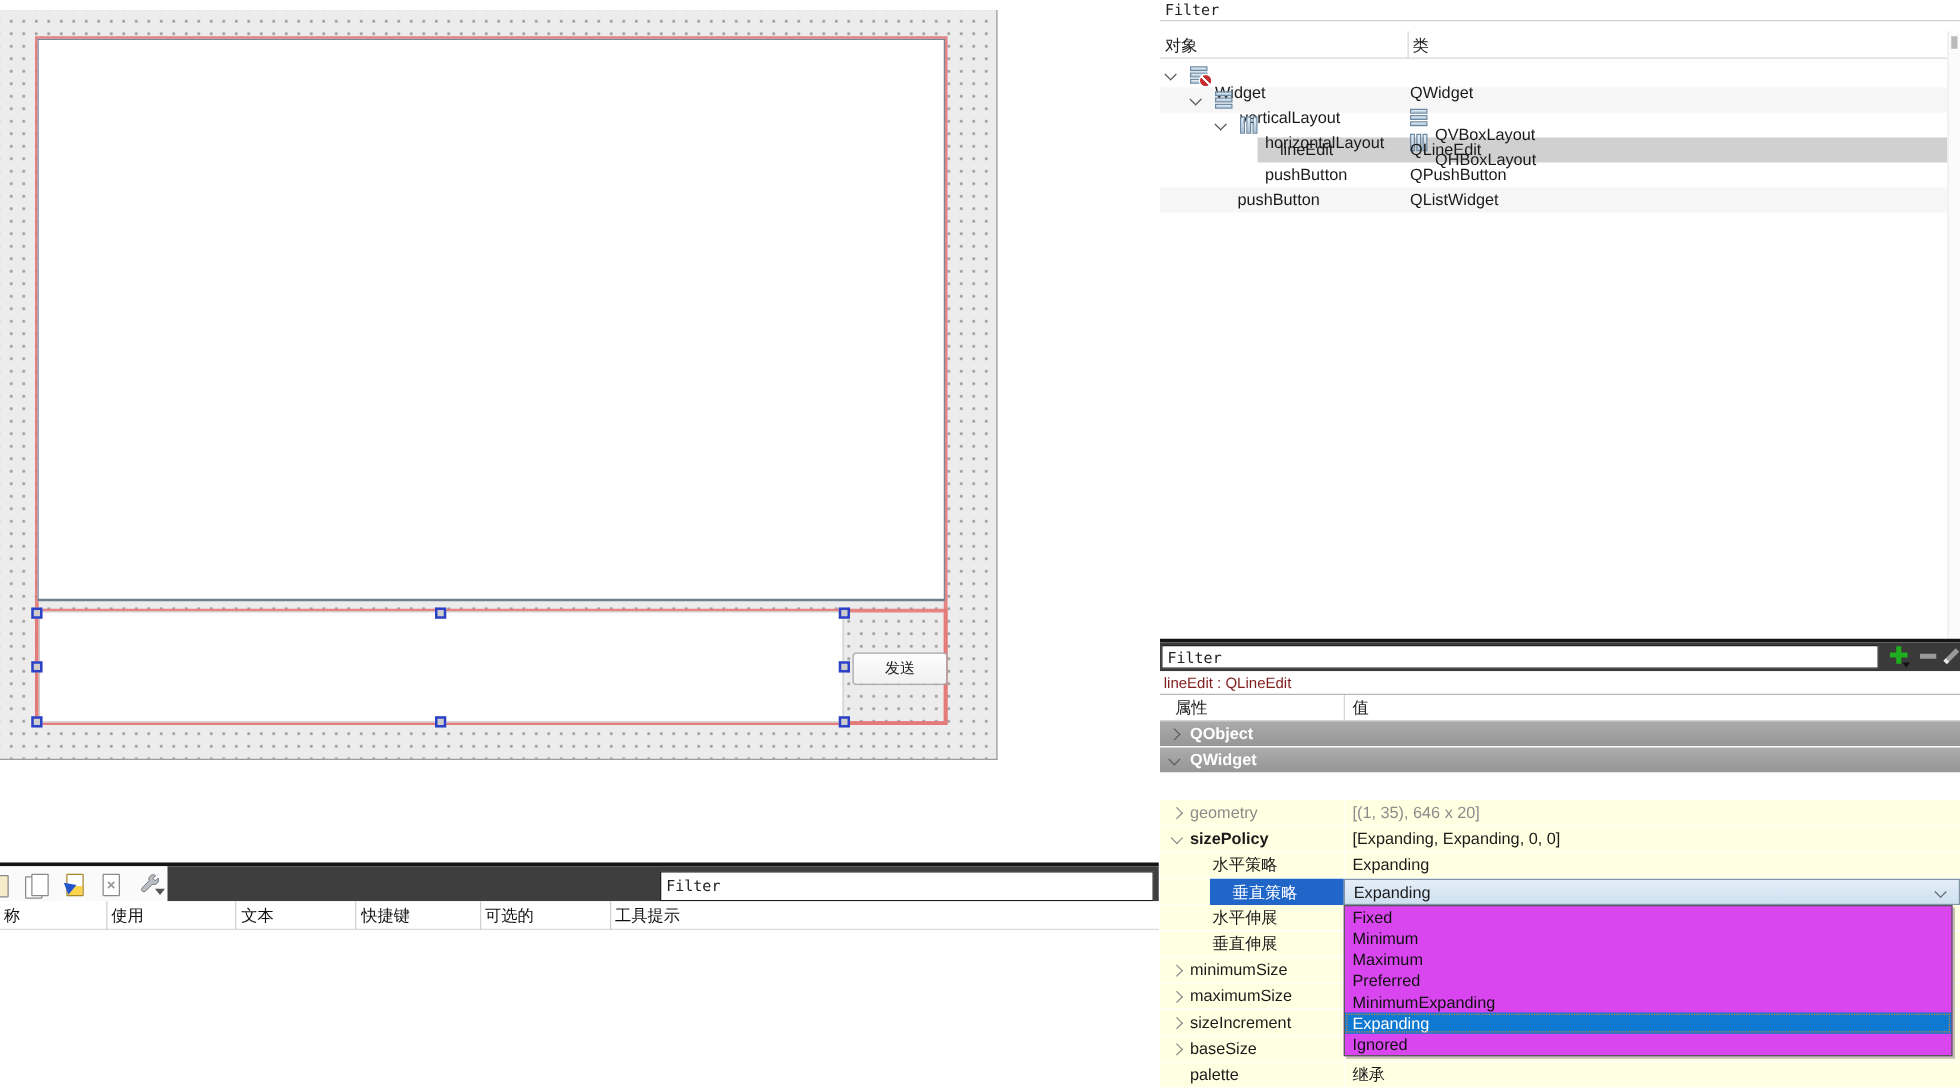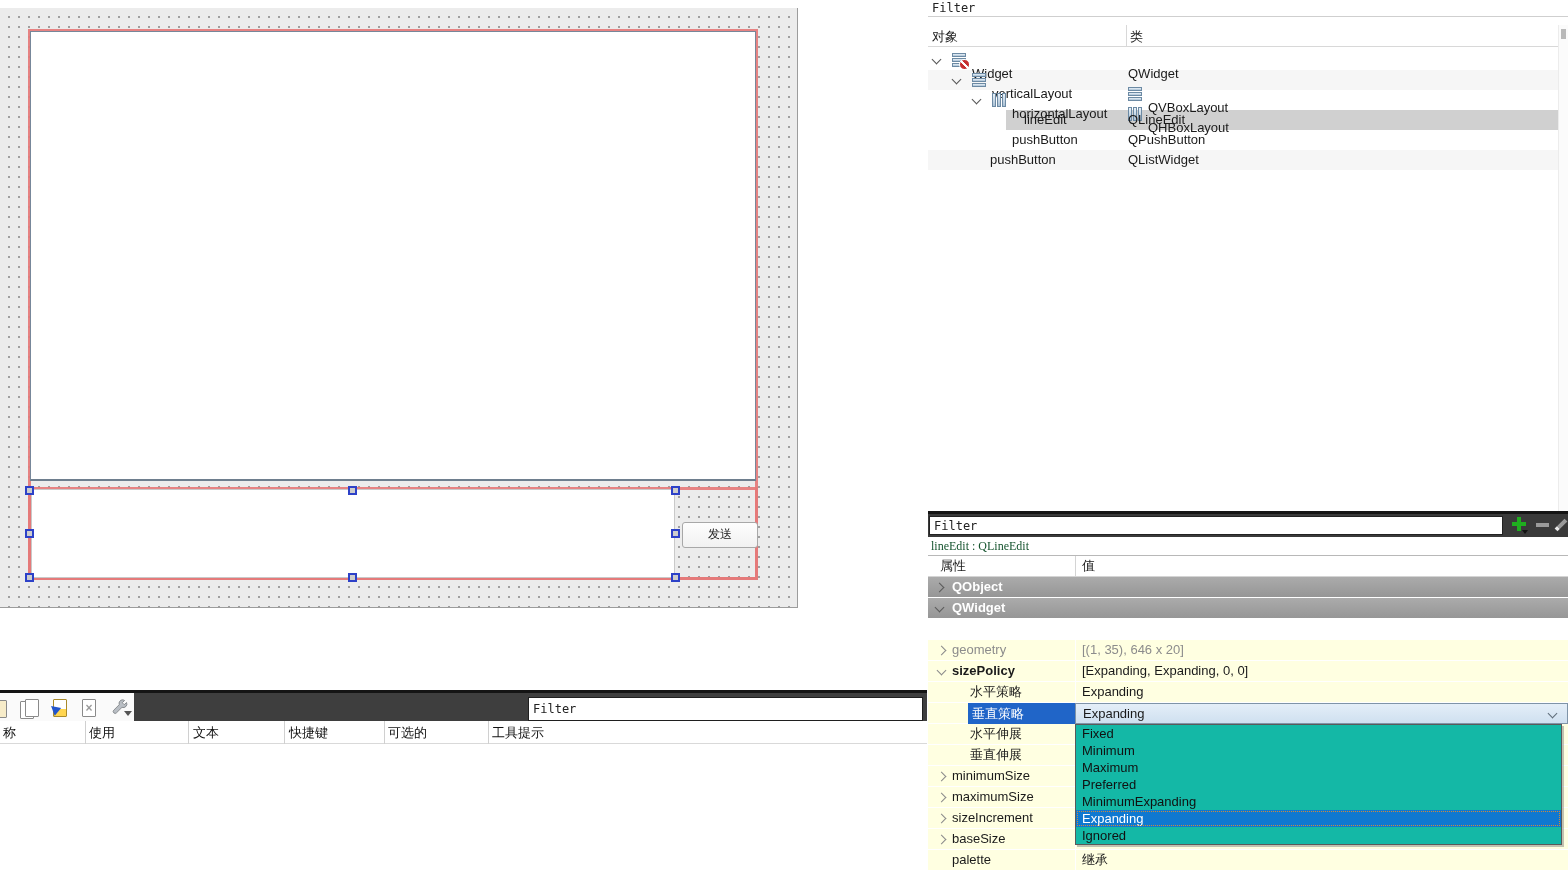"lineEdit : QLineEdit" .mono { color: #14532d -> #7f1d1d; font-family: Liberation Serif, serif -> Liberation Sans, sans-serif }
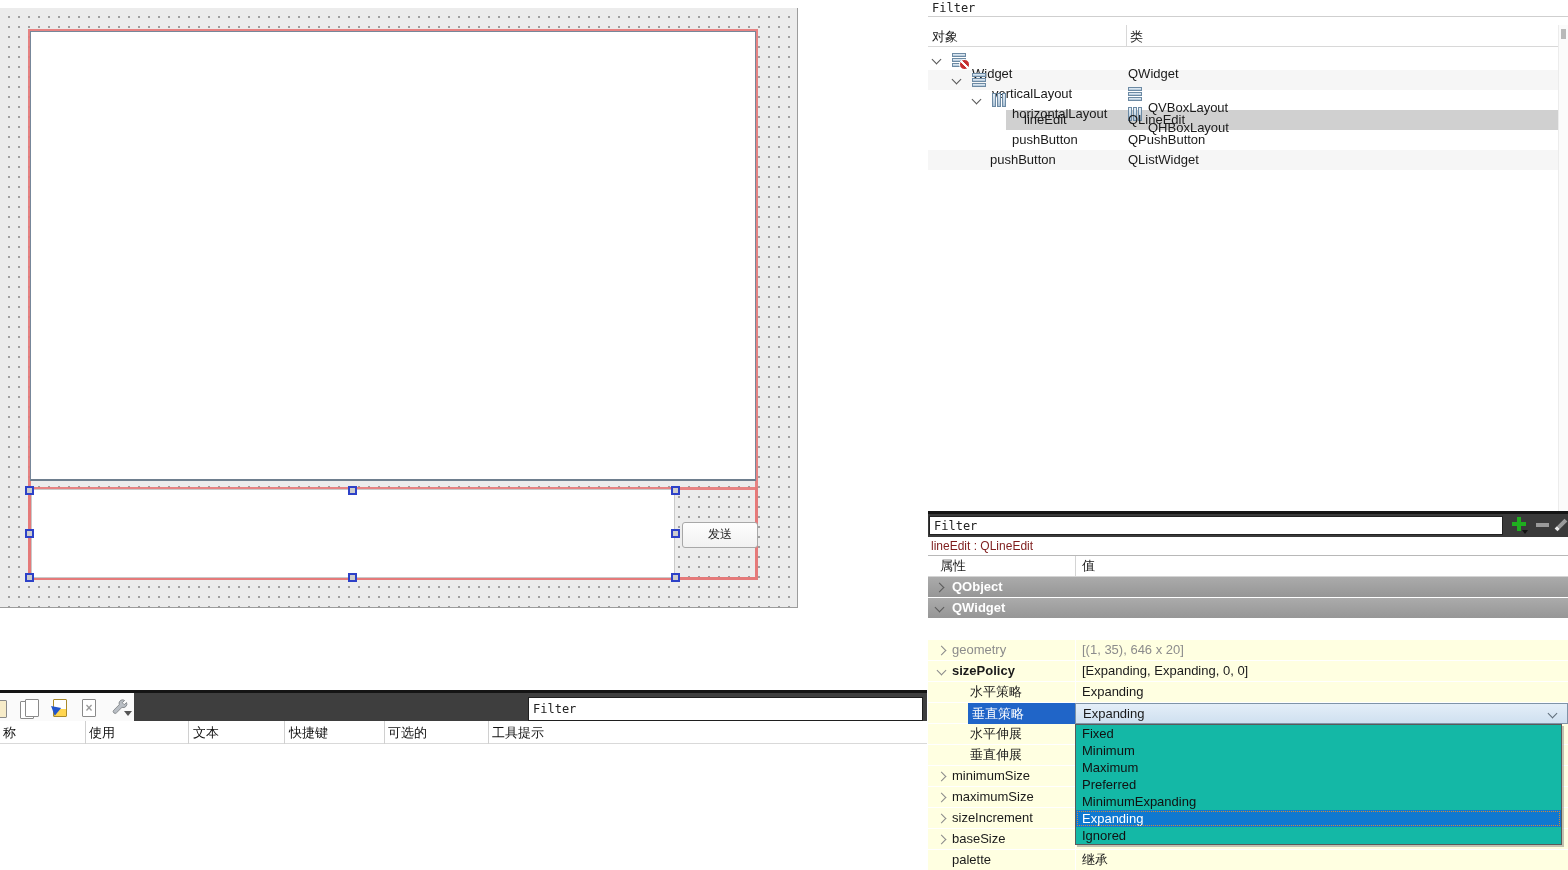"垂直策略" span { padding-left: 4px -> 18px }
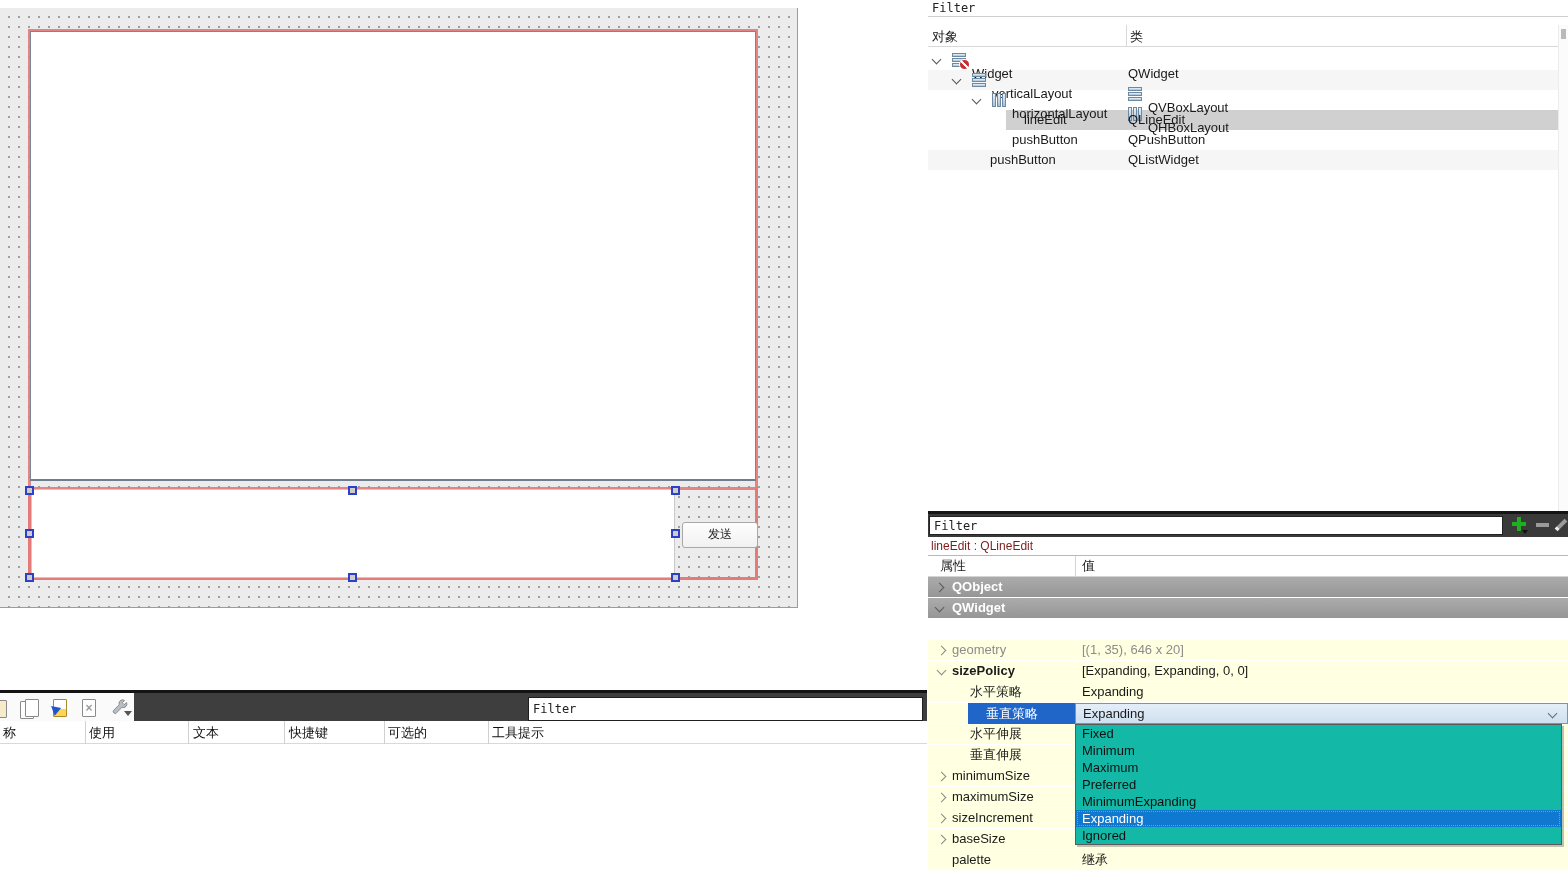"Fixed" .dropdown { background: #14b8a6 -> #d946ef }
